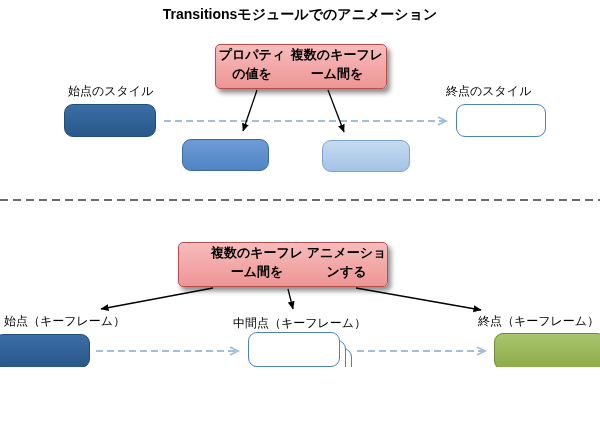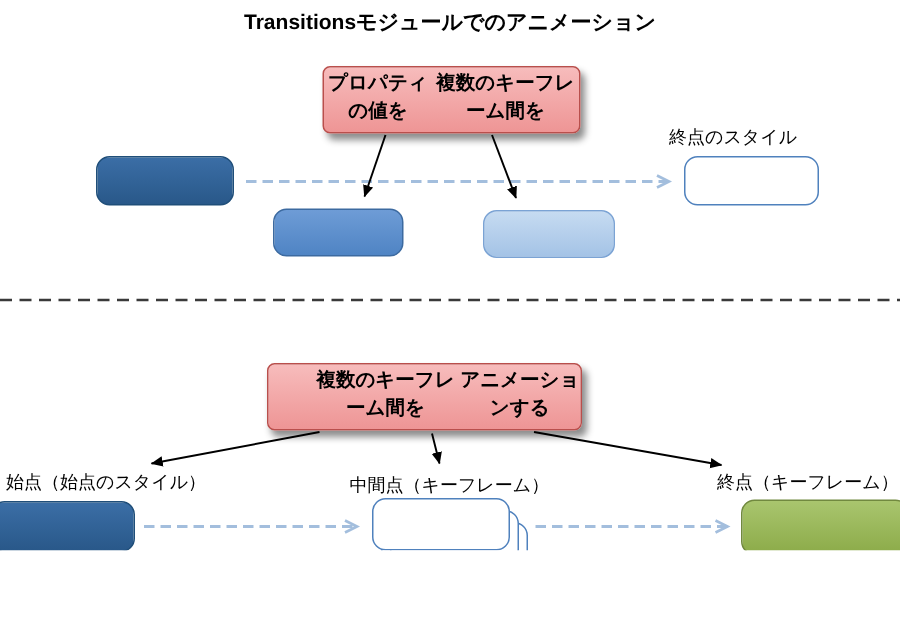"始点のスタイル" div.abs { html: none -> <div>始点のスタイル</div> }
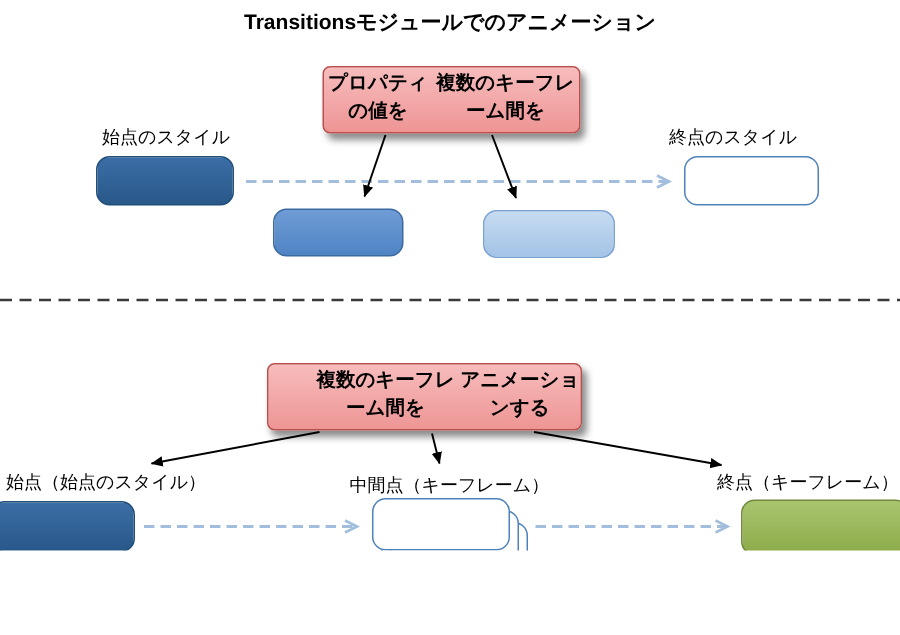"始点（始点のスタイル）" div.abs { text: 始点のスタイル -> キーフレーム }
